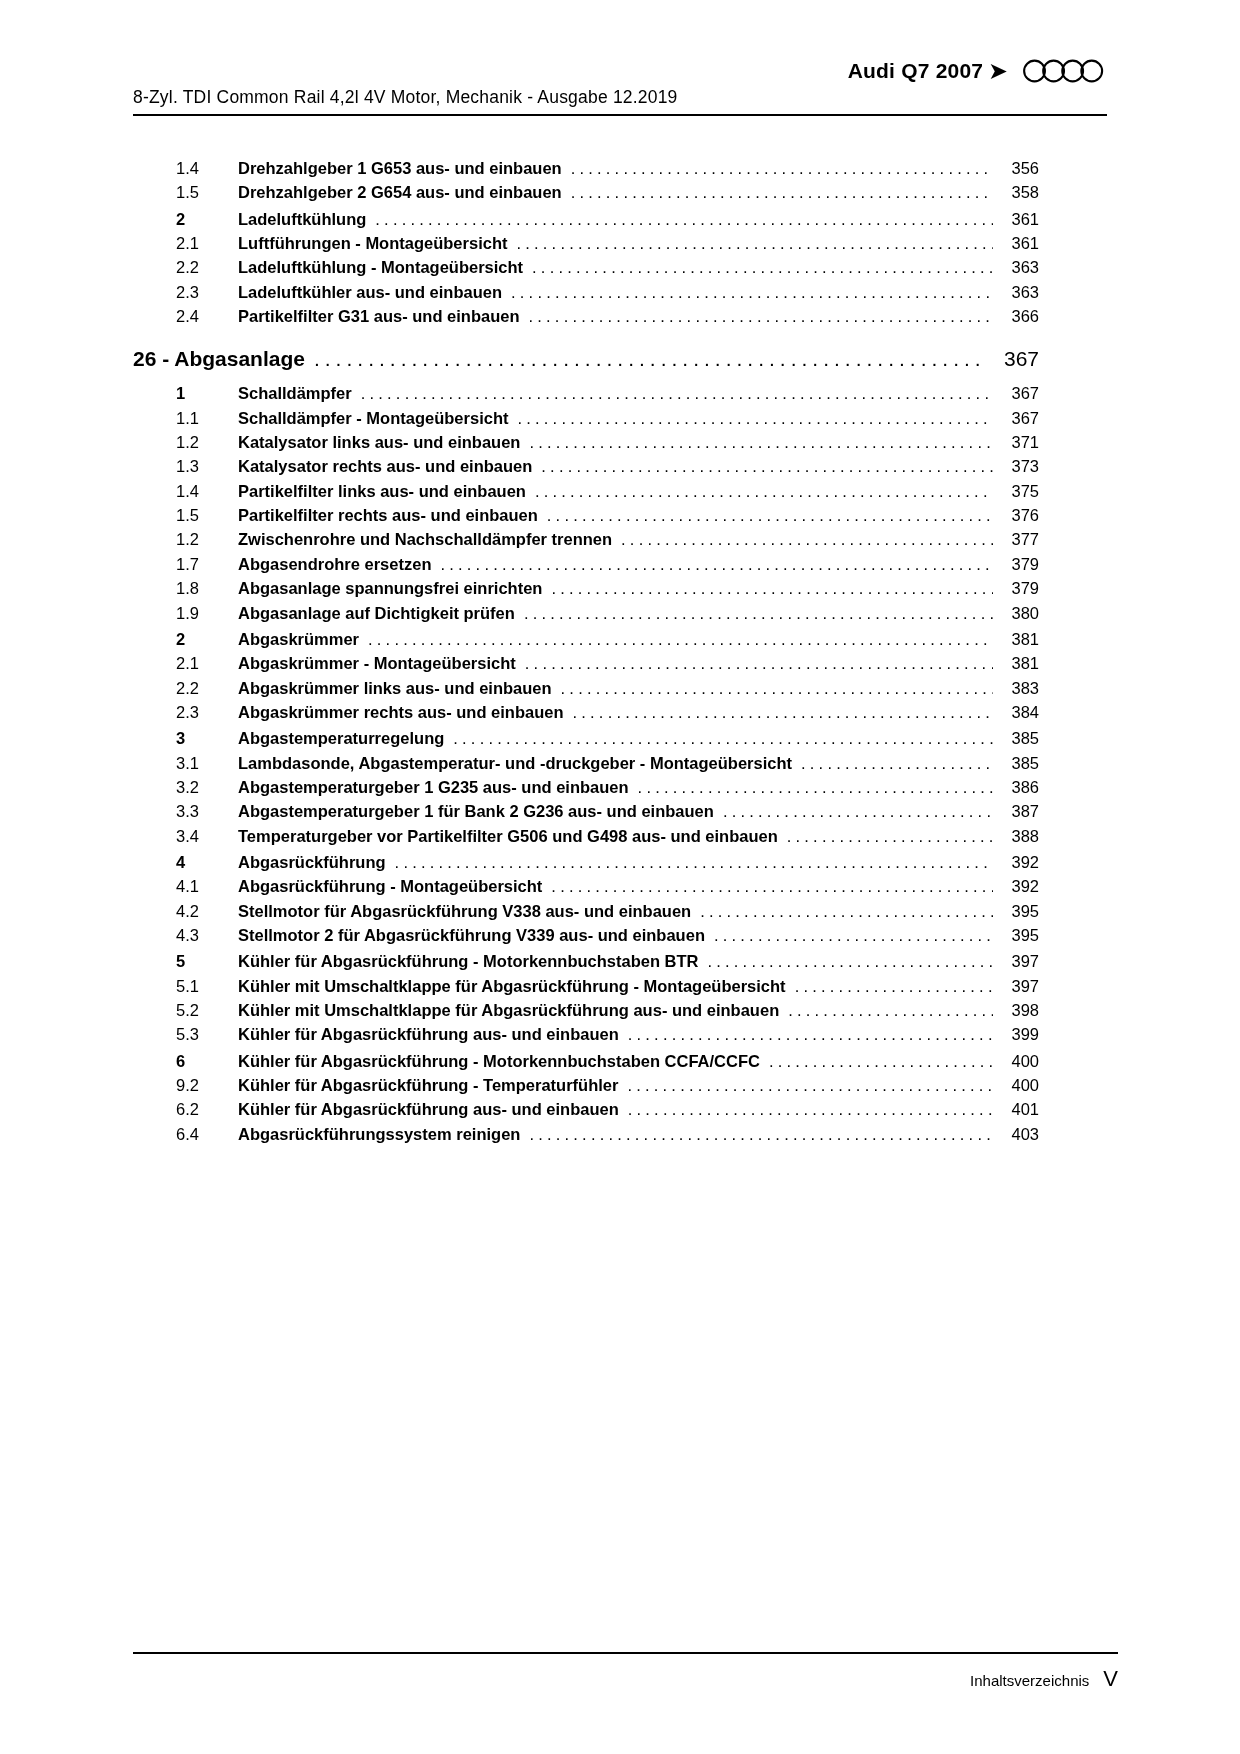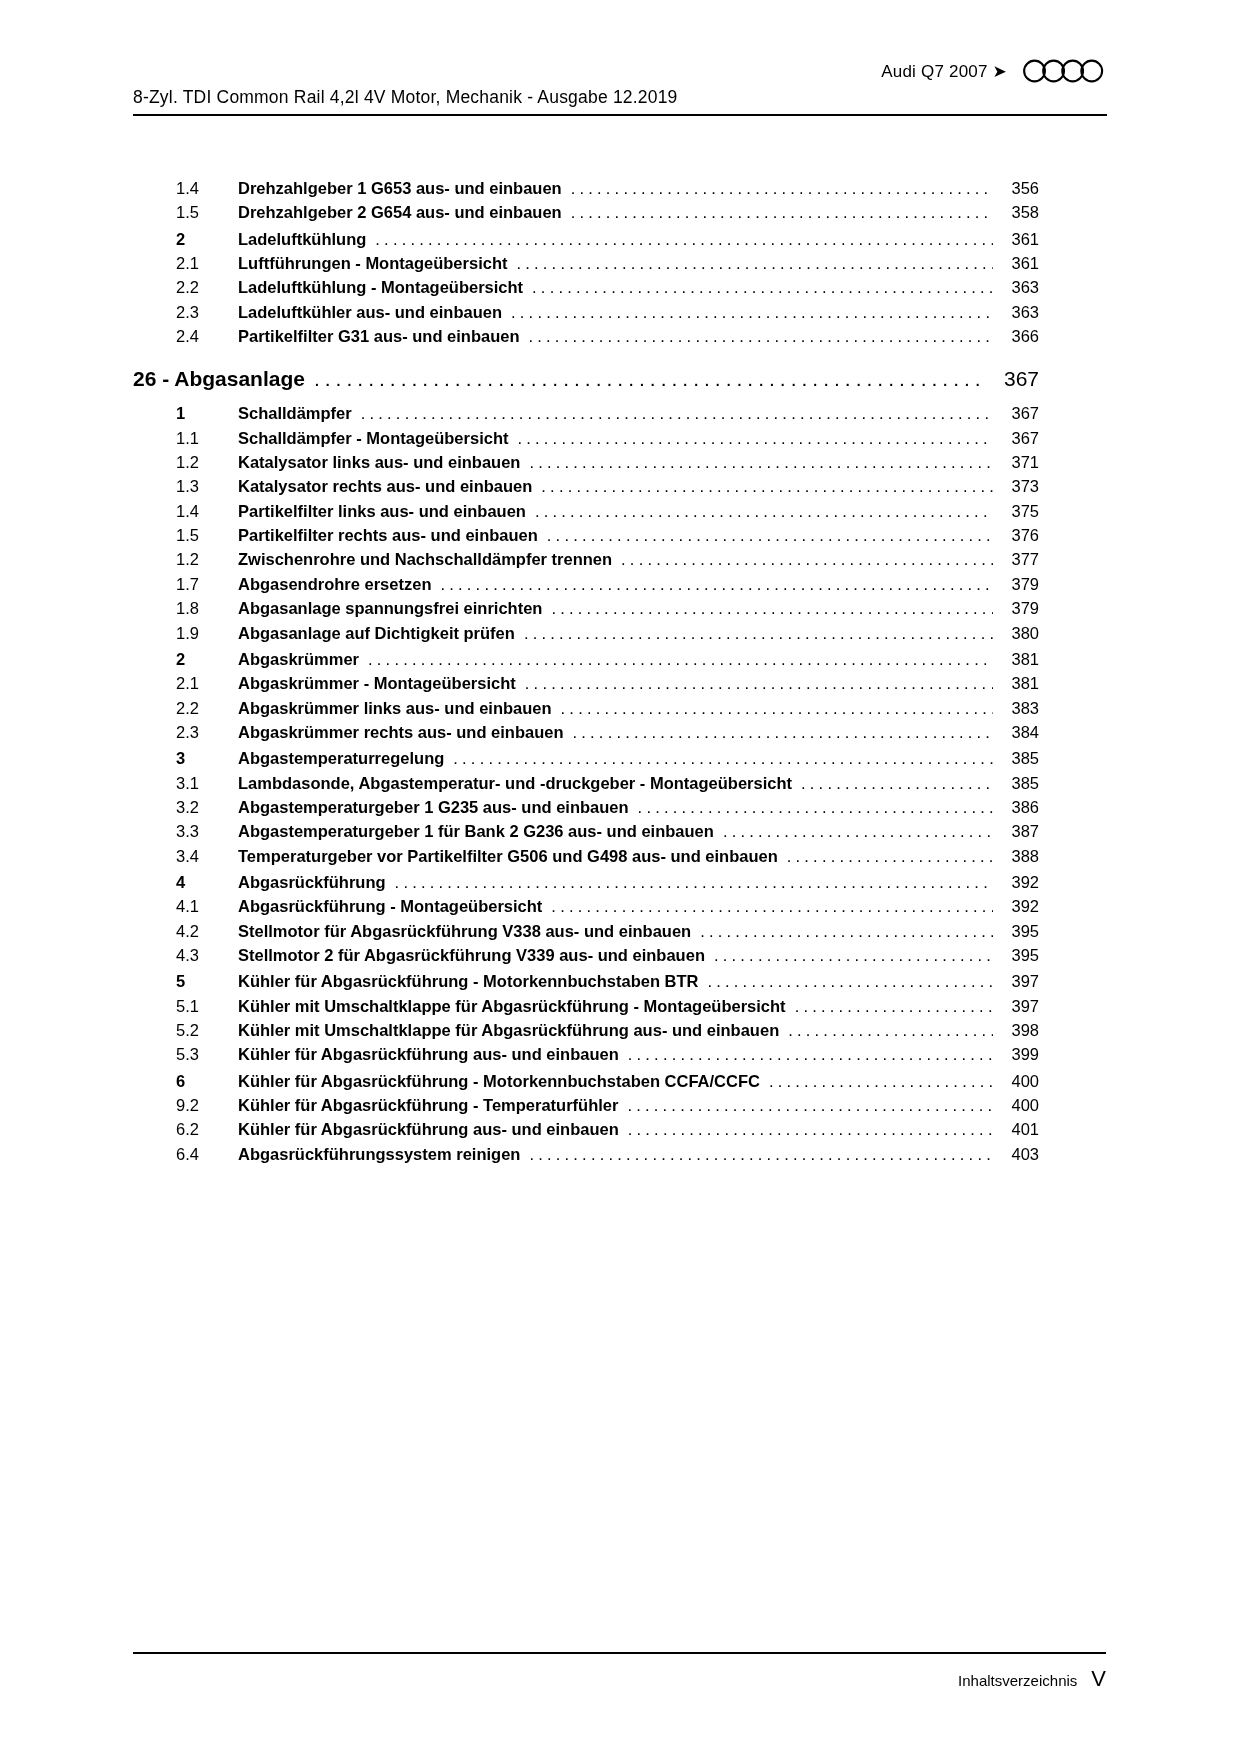"Audi Q7 2007 ➤" .header-title1 { font-size: 17px -> 21px; font-weight: none -> bold }
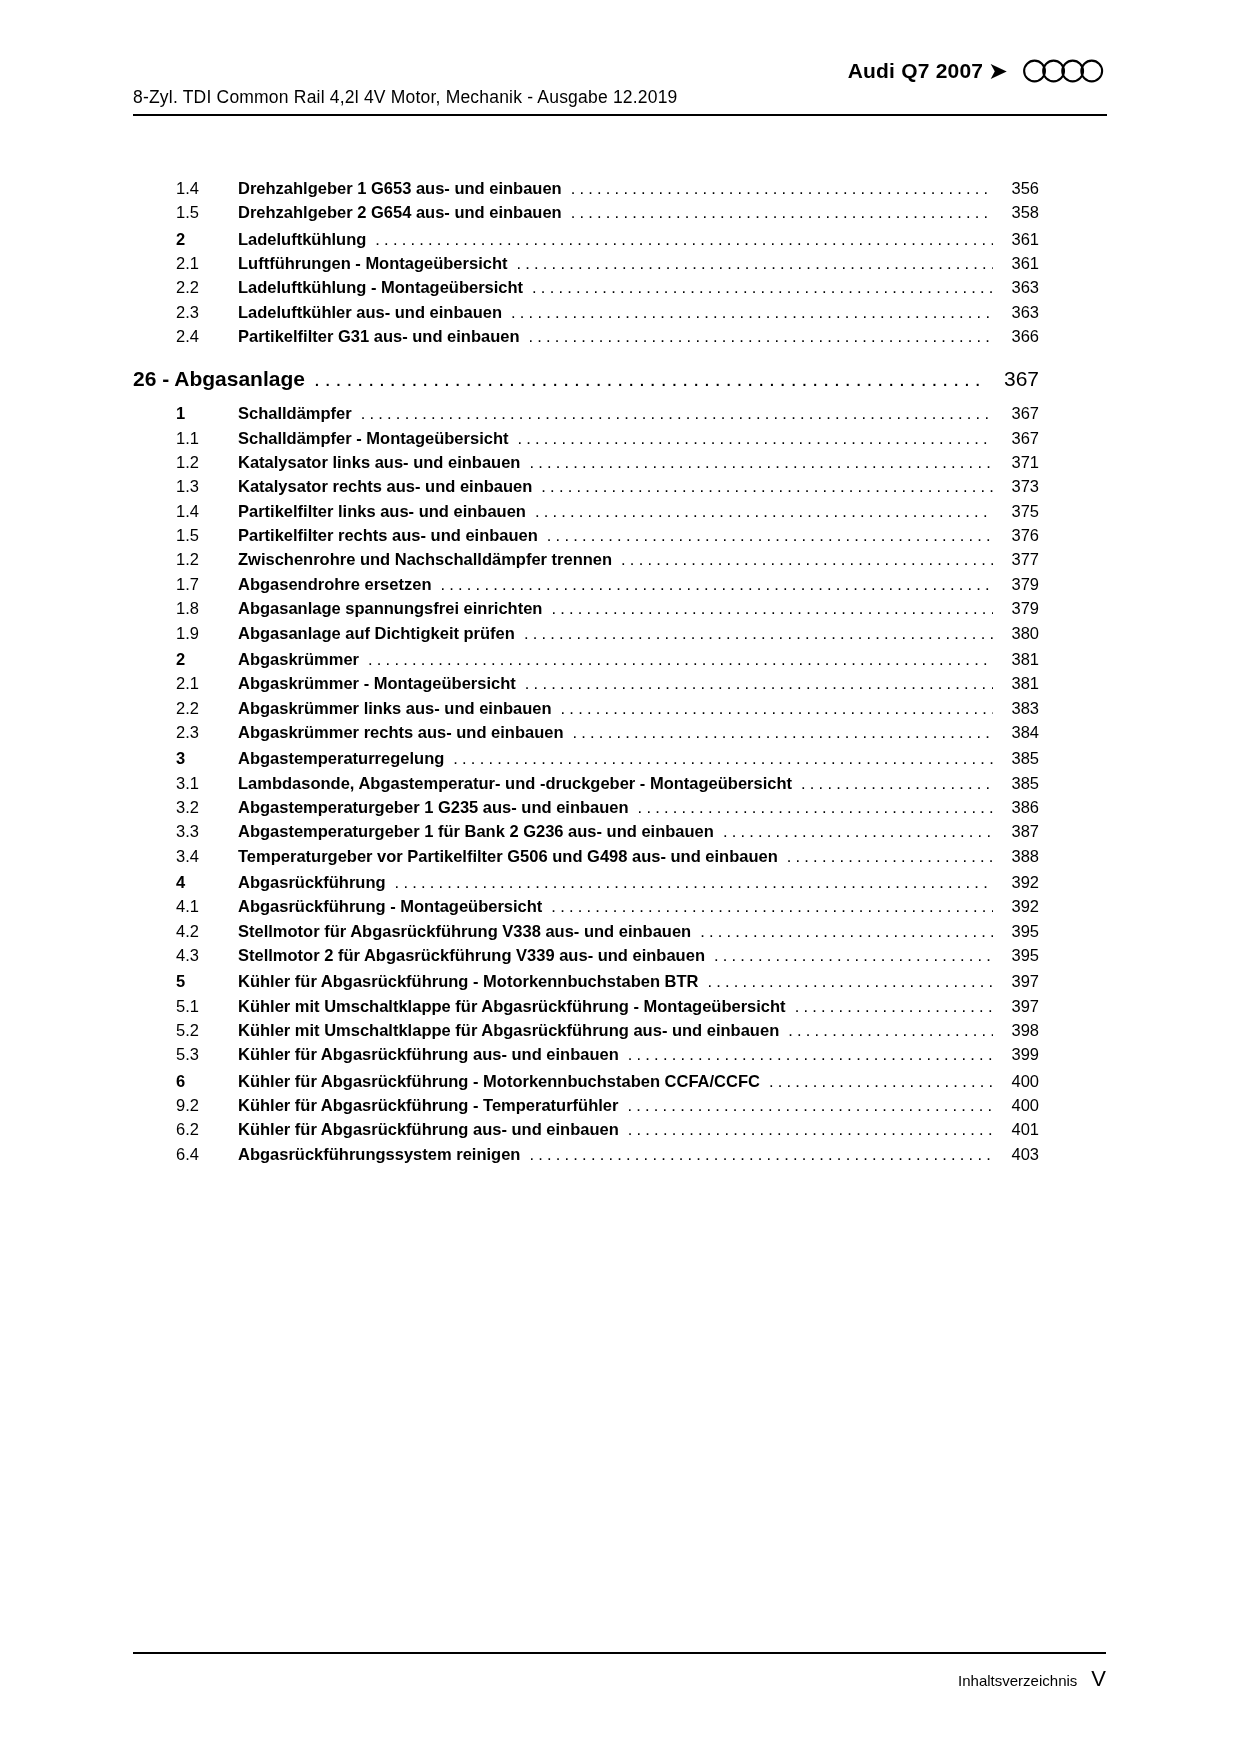"1.4" .toc { margin-top: 60px -> 40px }
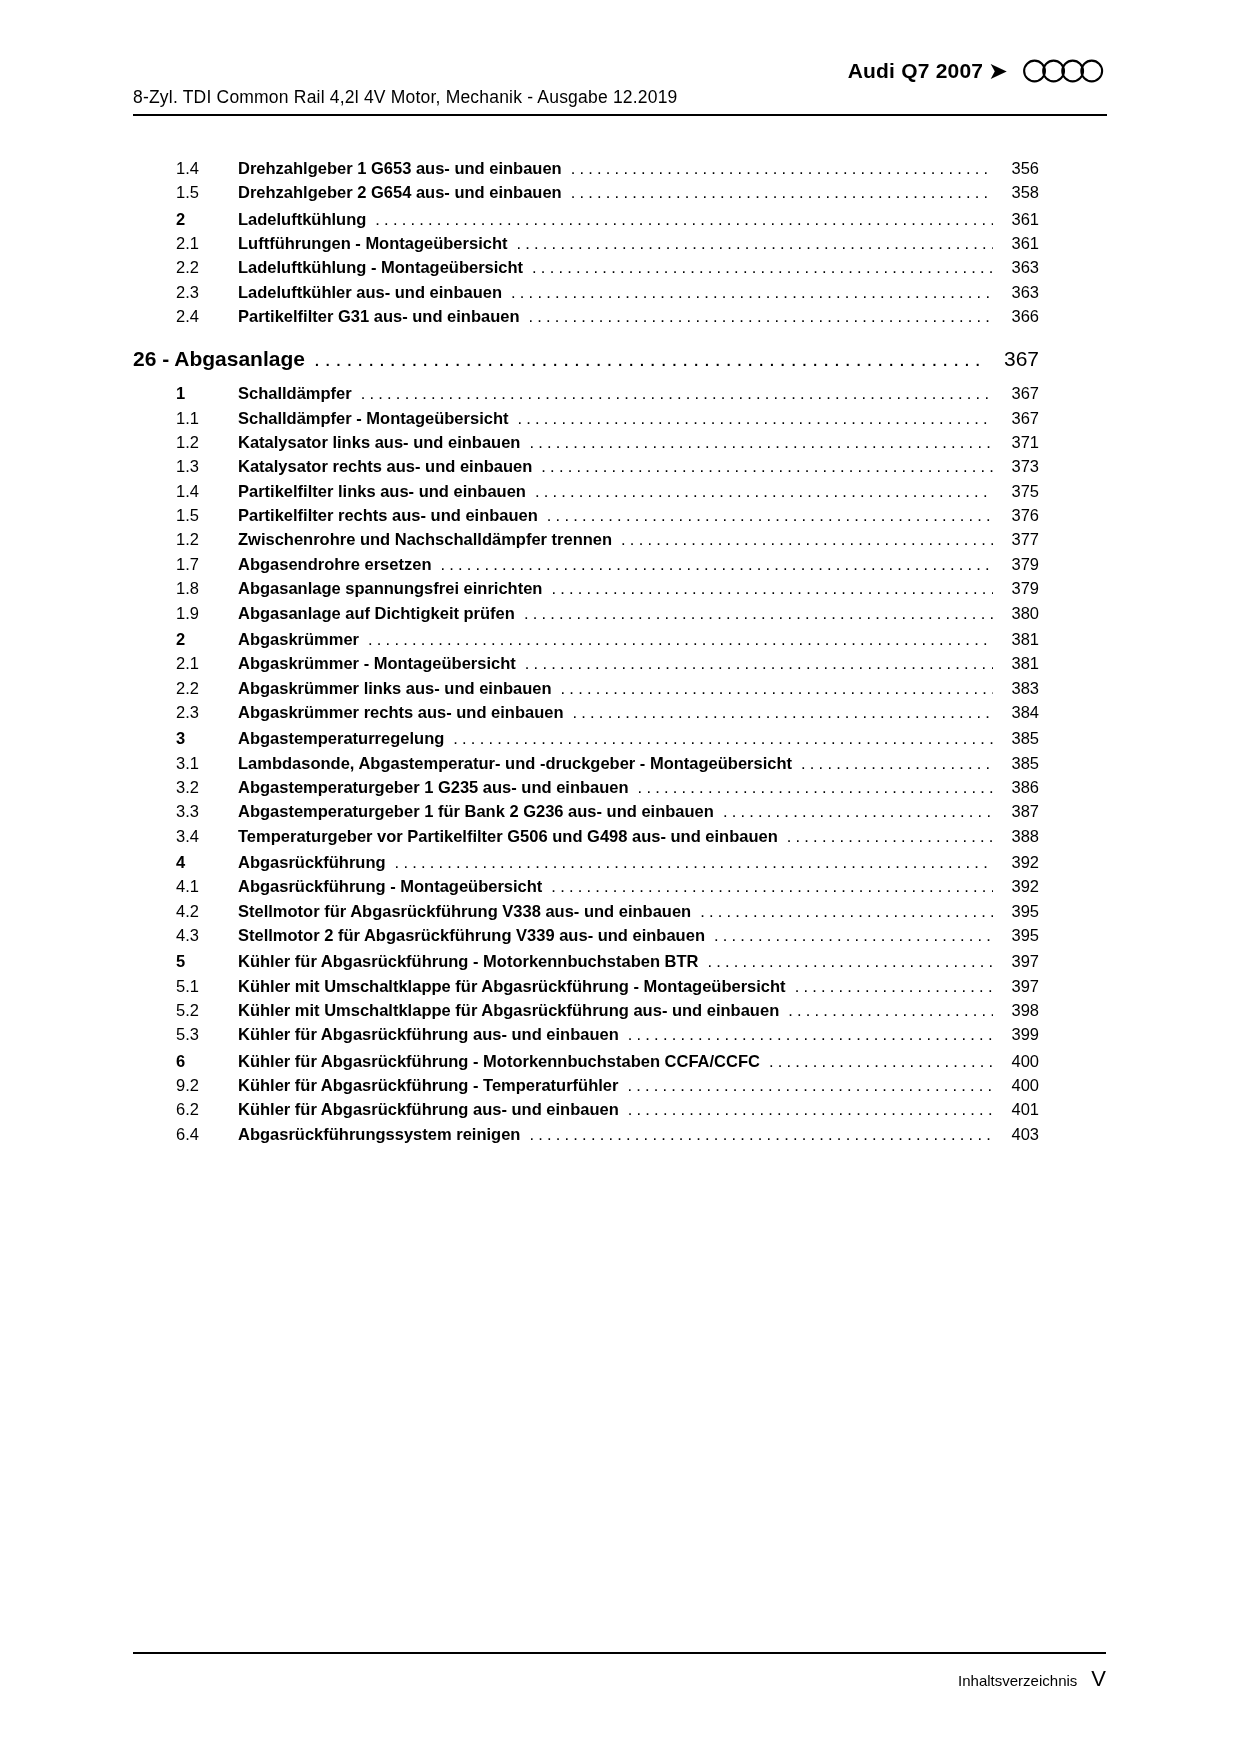"Inhaltsverzeichnis" .footer { right: 134px -> 122px }
